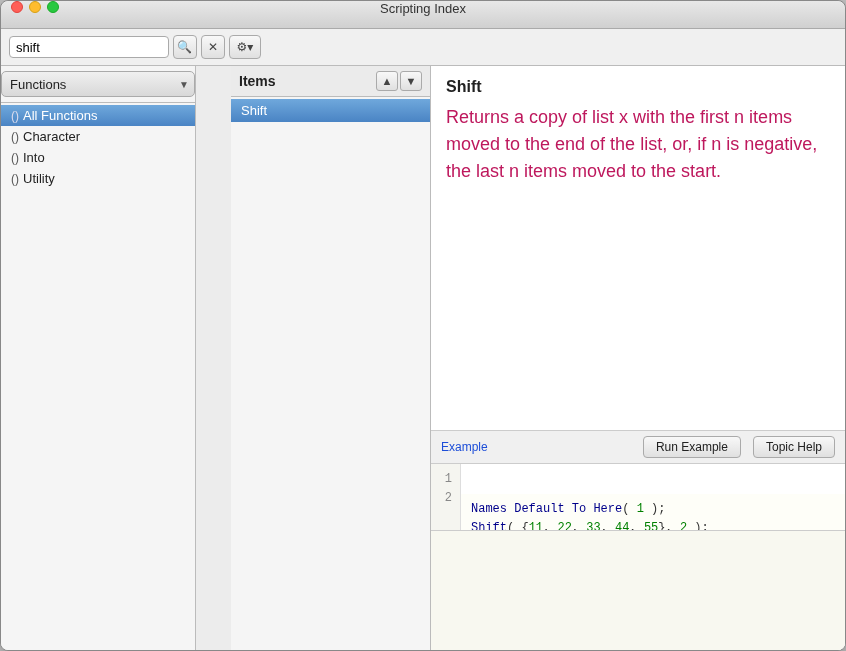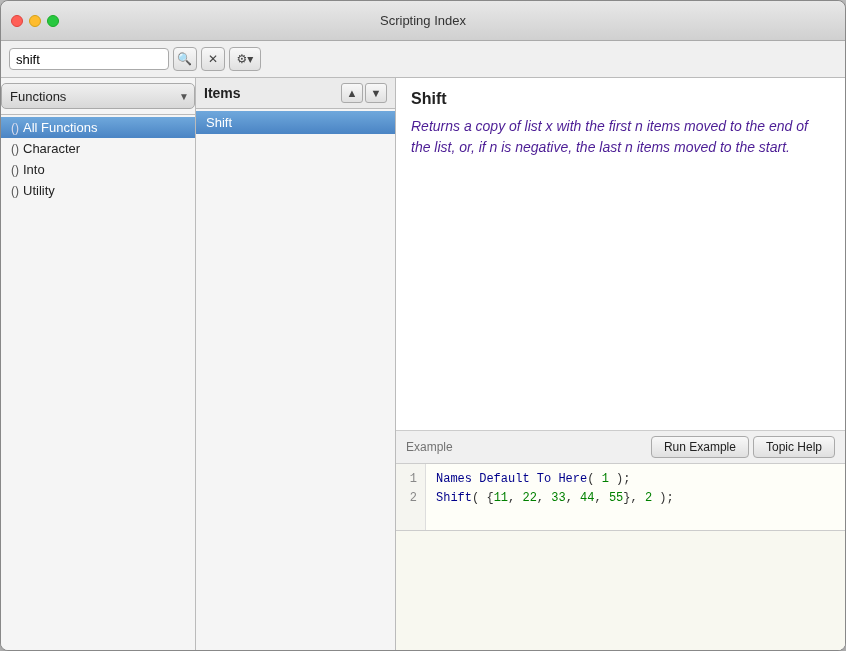"Scripting Index" .title-bar { align-items: center -> flex-start; height: 40px -> 28px }
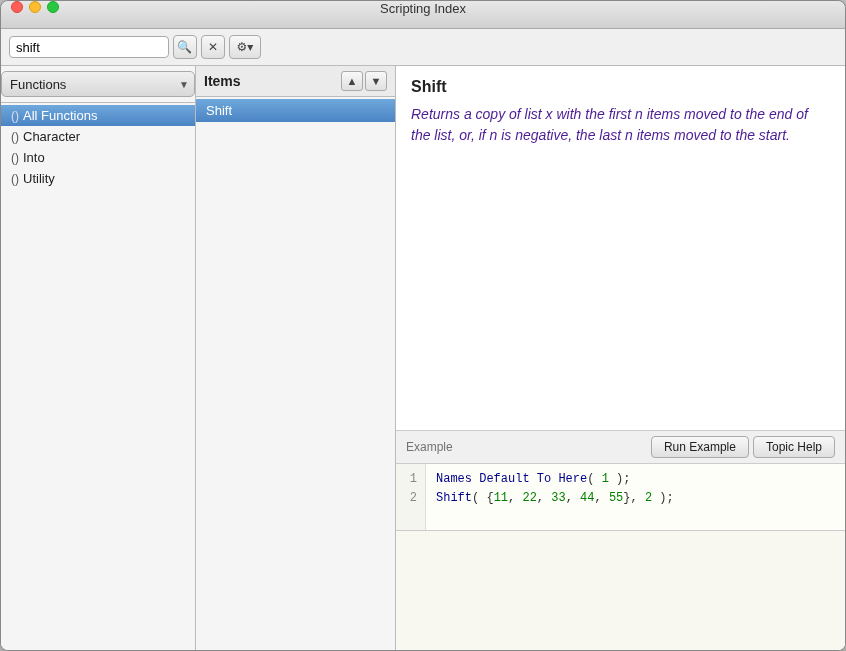"Items" .middle-panel { margin-left: none -> 35px }
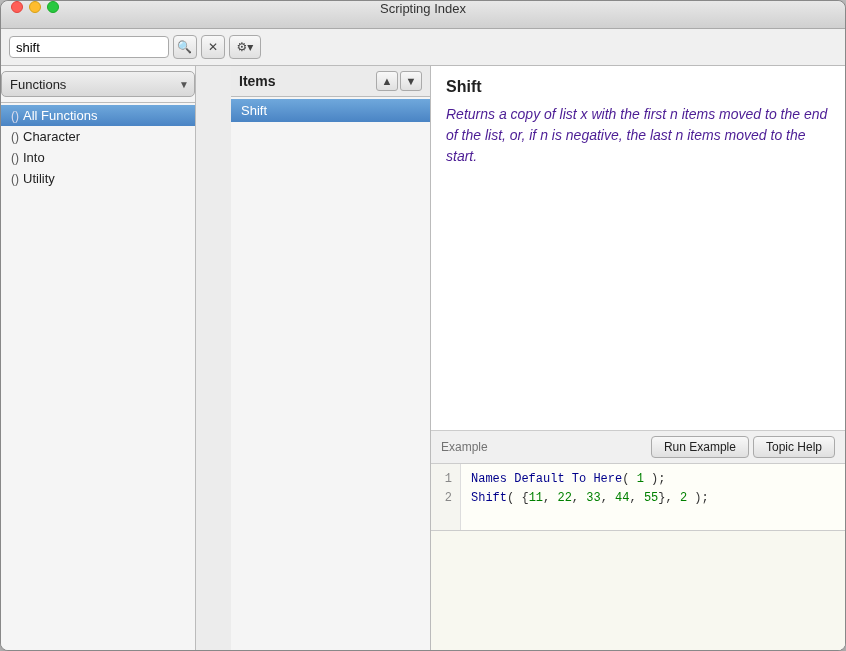"Returns a copy of list" .func-description { color: #4c1d95 -> #be185d; font-size: 14px -> 18px; font-style: italic -> none }
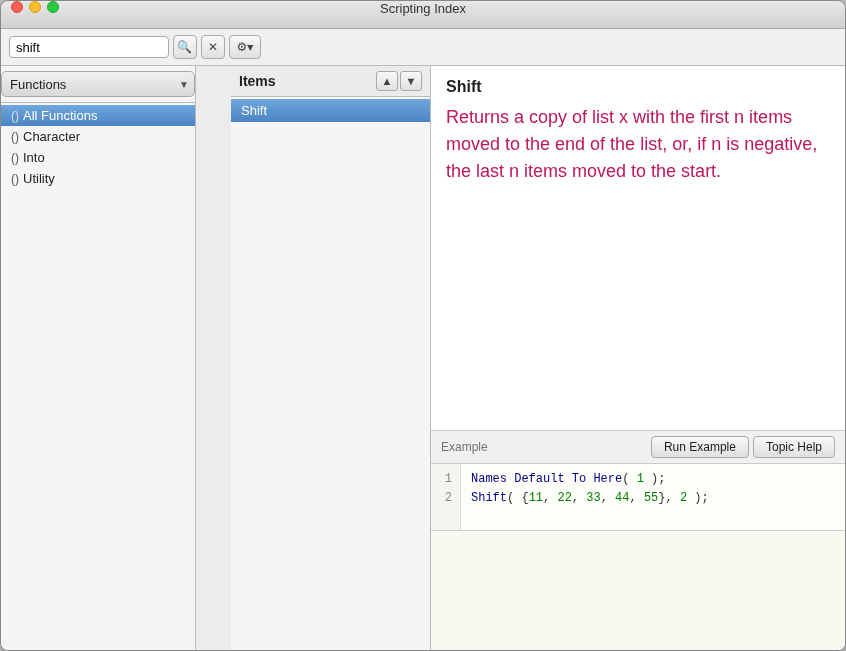"Example" .example-label { color: #737373 -> #1d4ed8 }
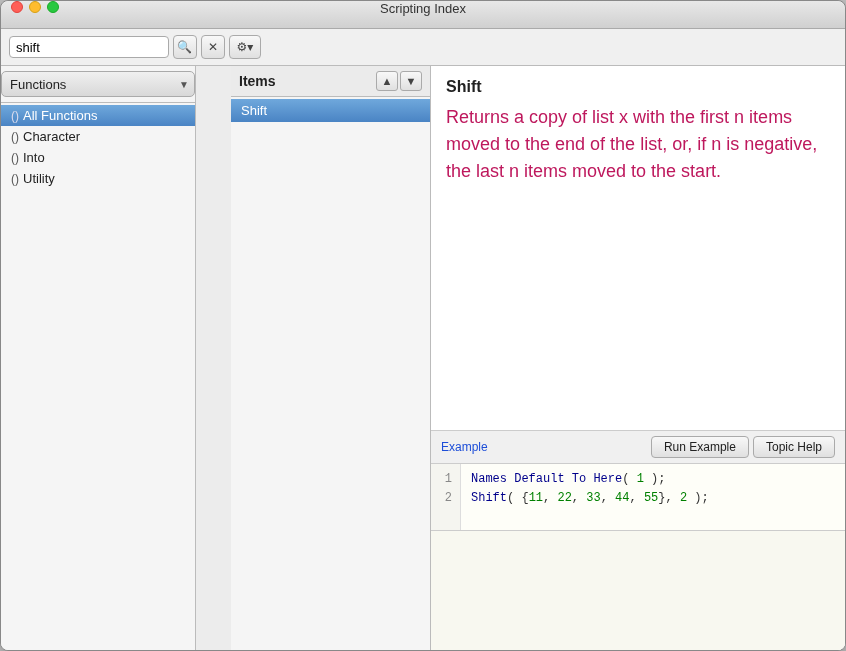"Run Example" .example-buttons { gap: 4px -> 12px }
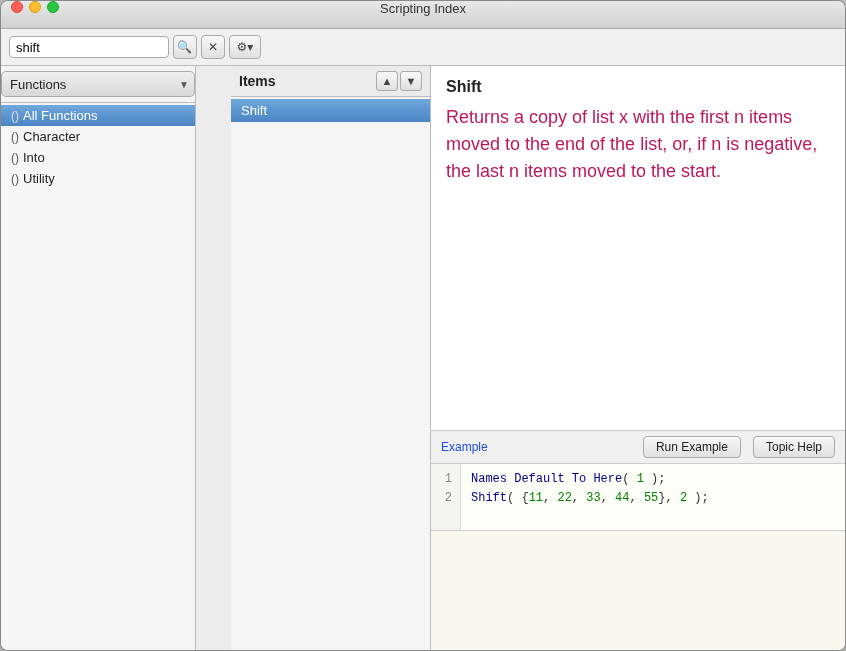"Names Default To Here( 1" .code-block { margin-top: none -> 30px }
